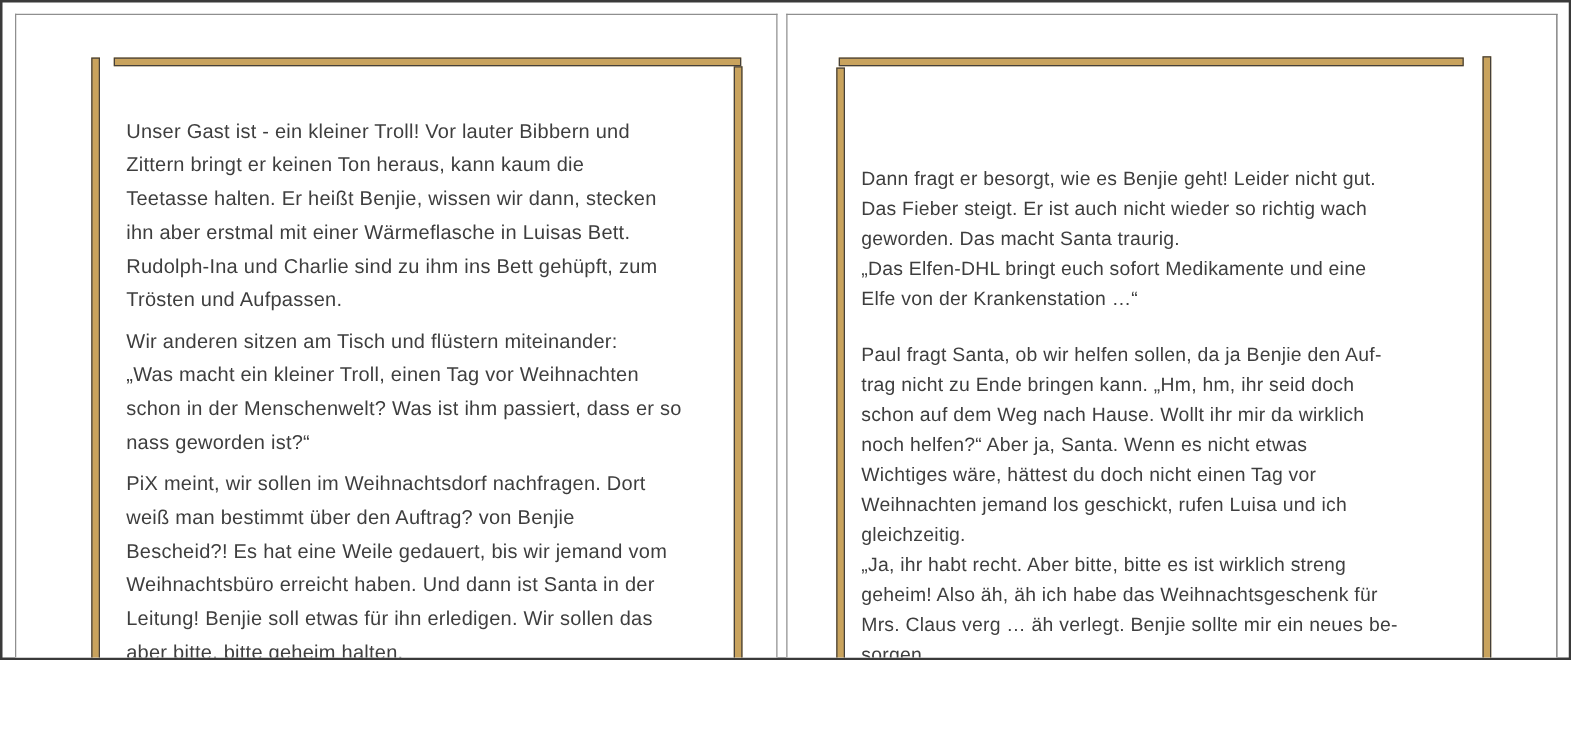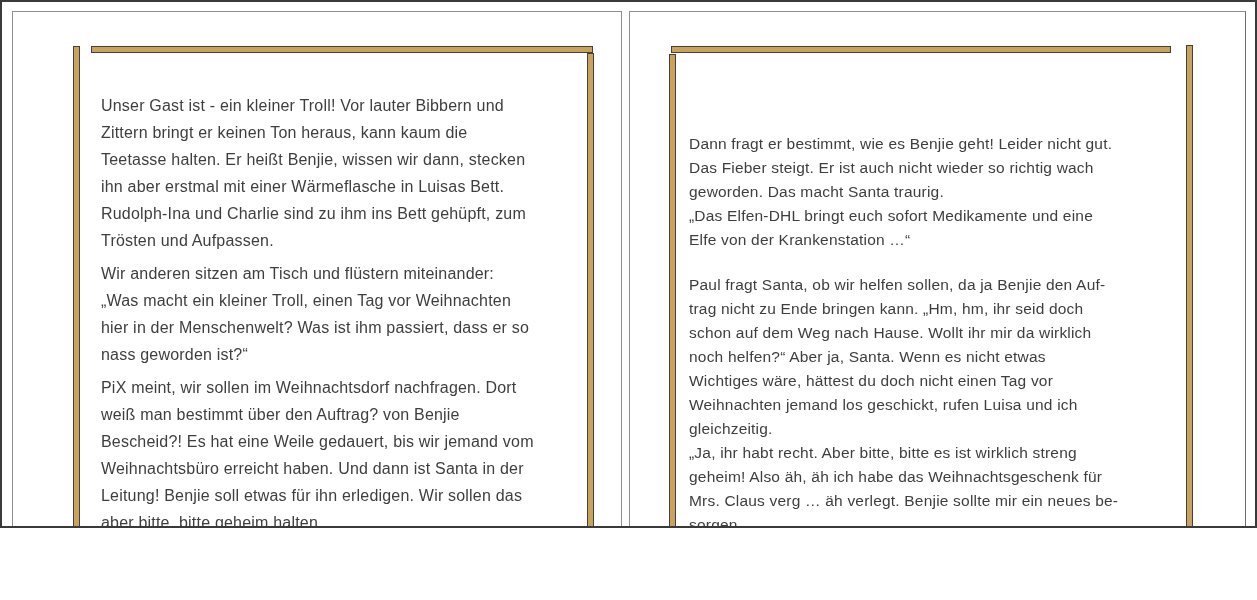"Dann fragt er bestimmt, wie" p.para { text: bestimmt -> besorgt }
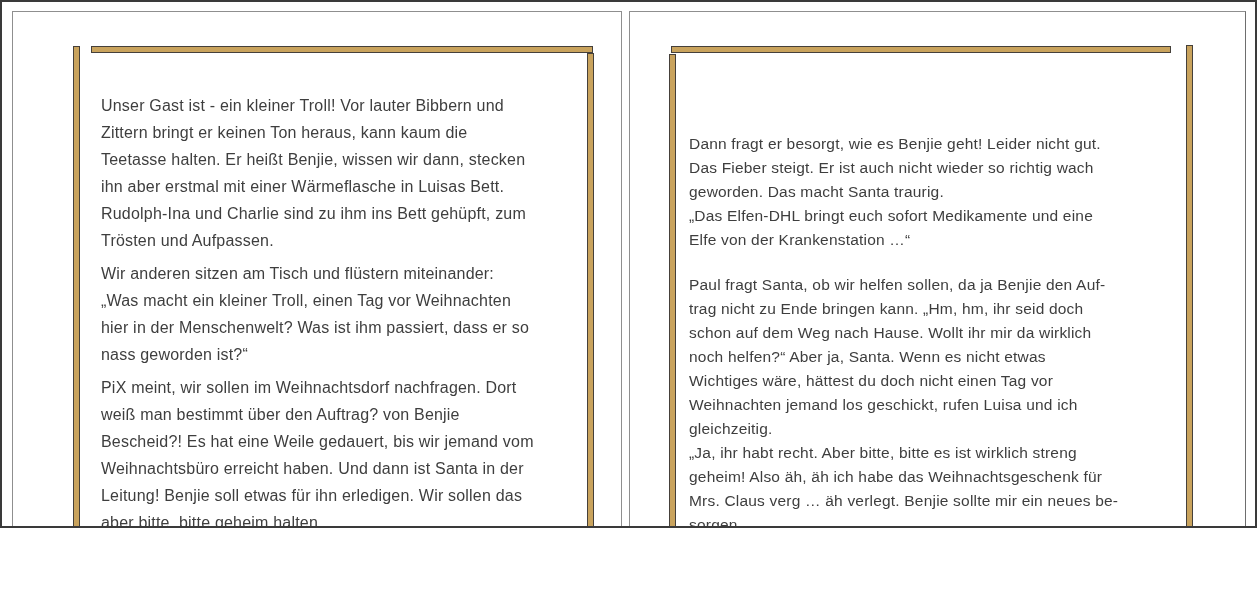"Wir anderen sitzen am Tisch" p.para { text: hier -> schon }
